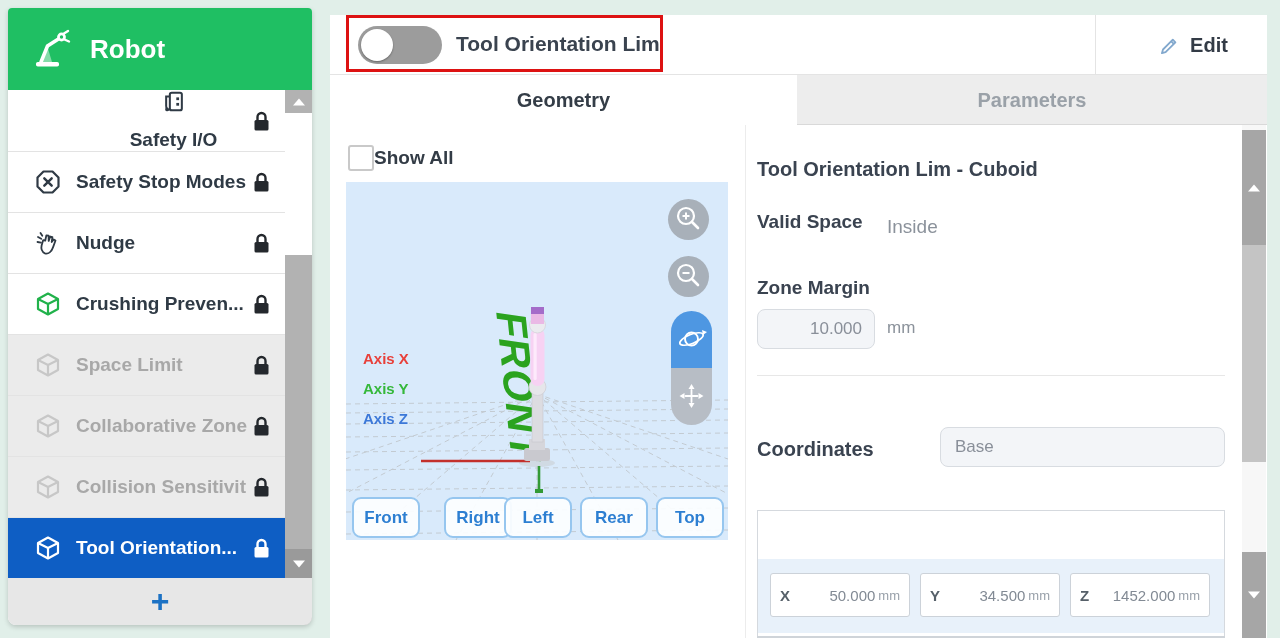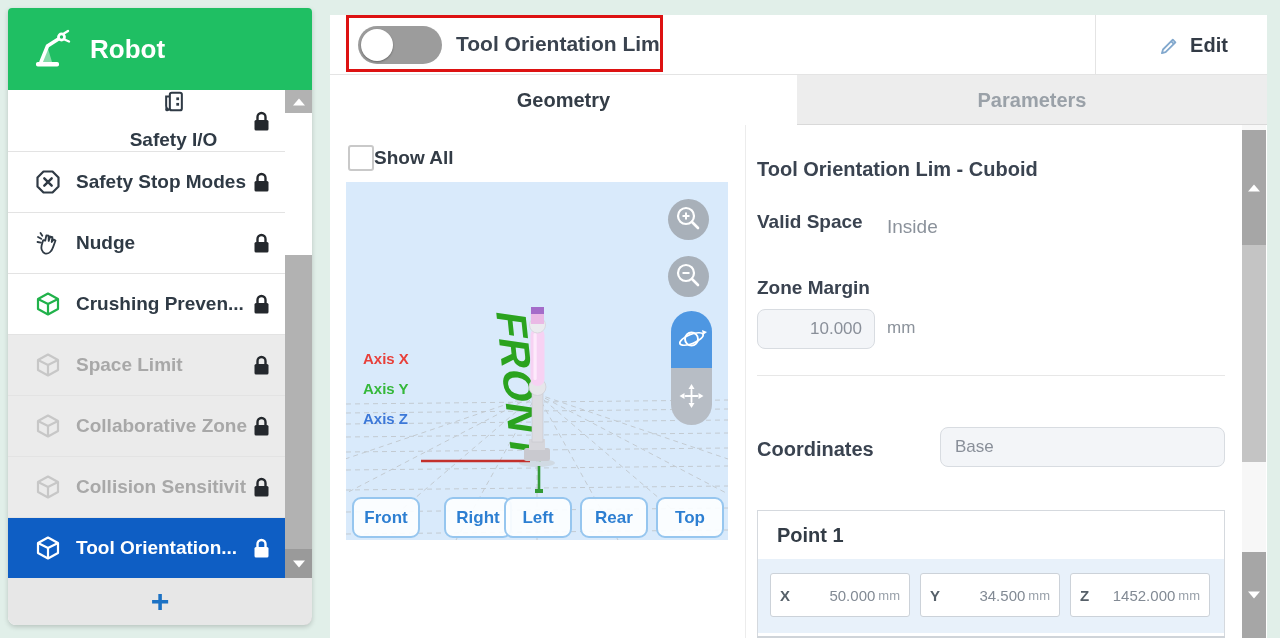"Point 1" div.point-title { html: <div>Point 1</div> -> none }
